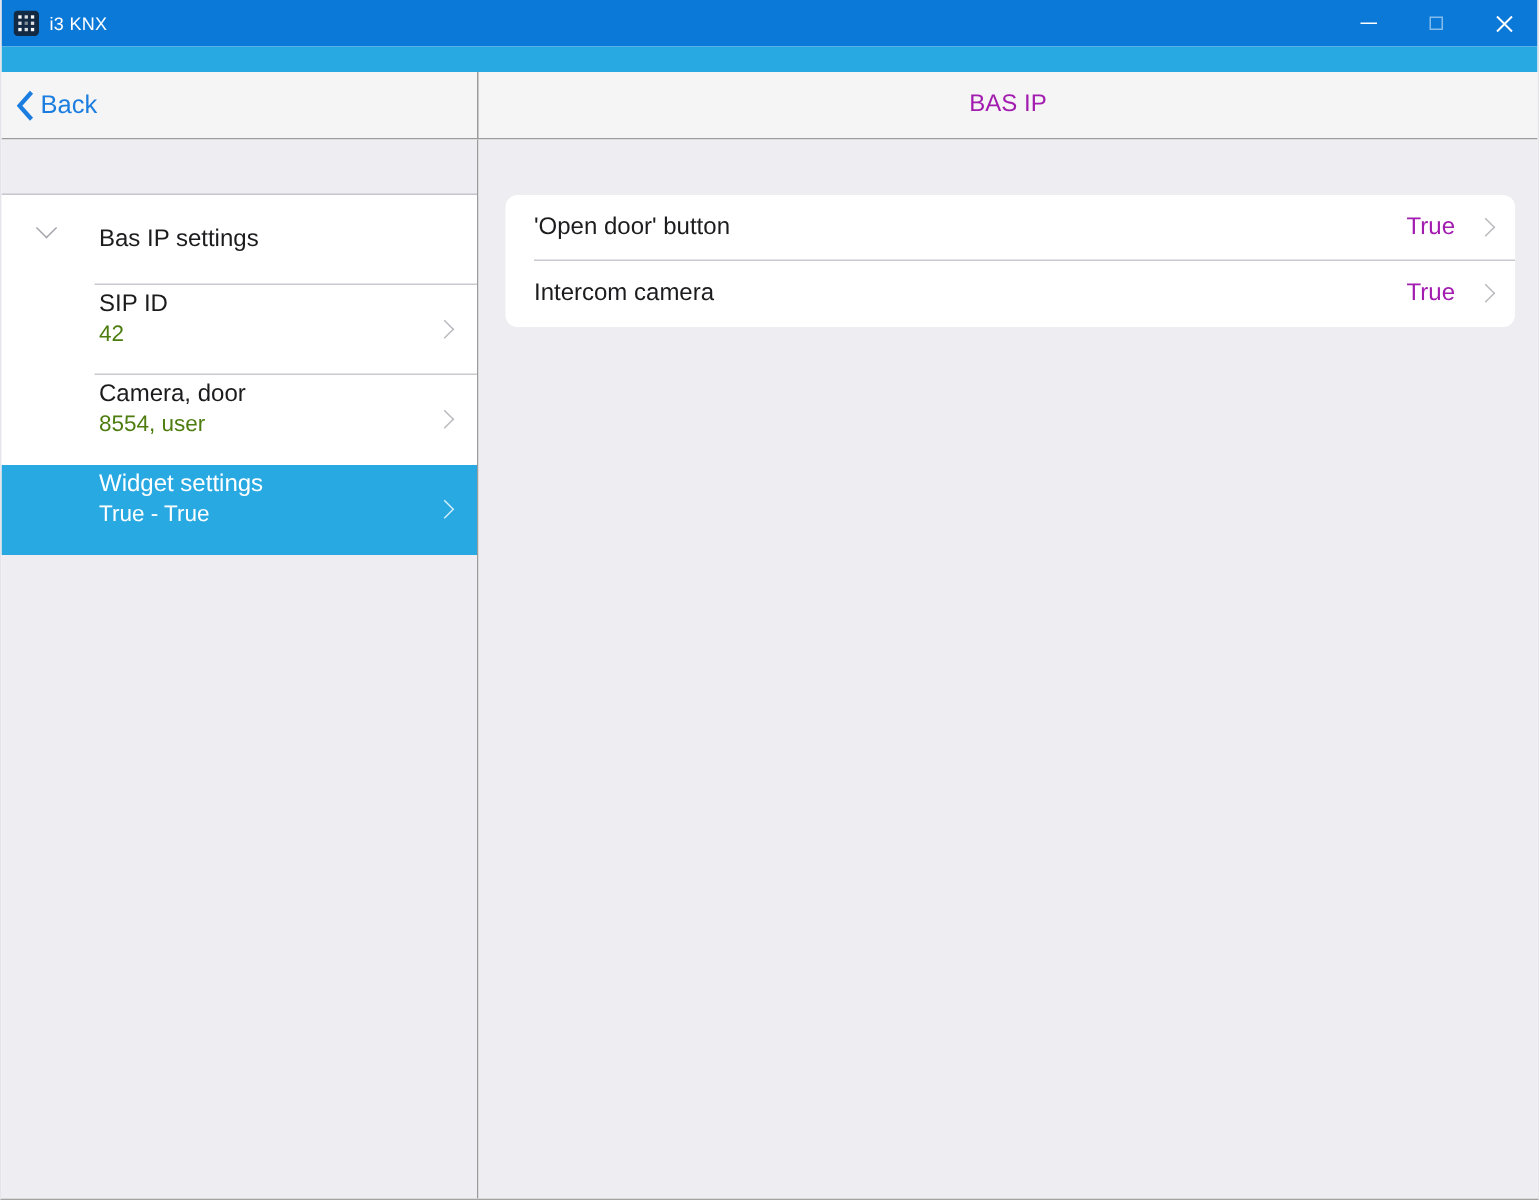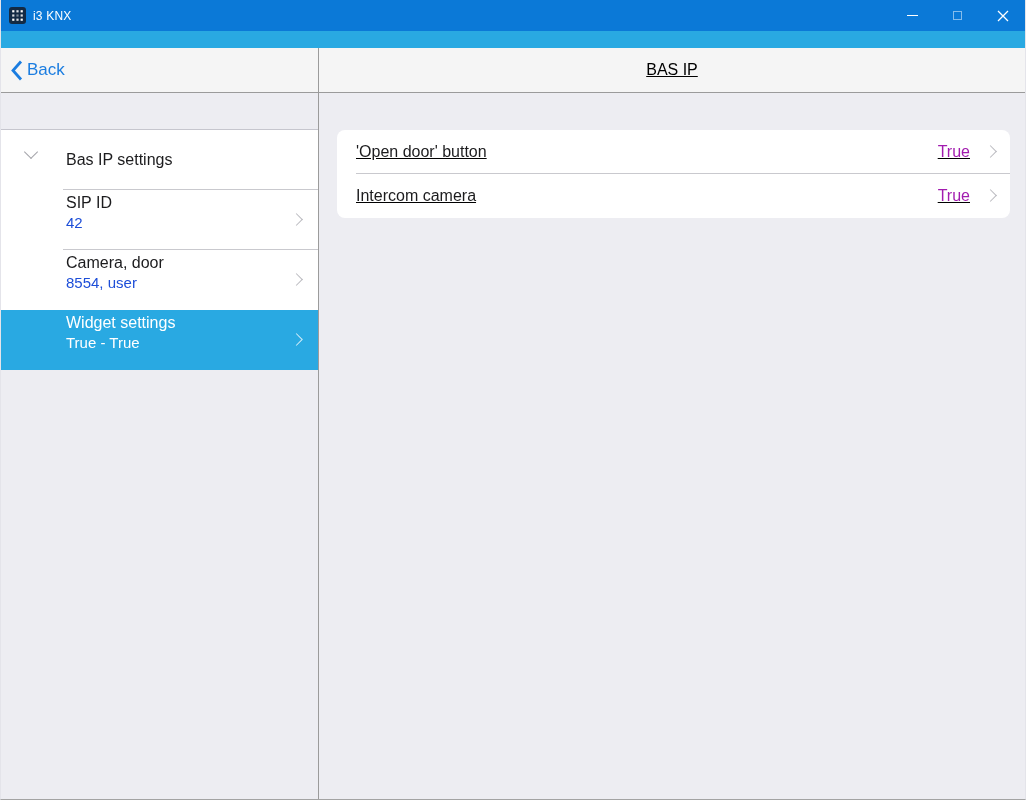"BAS IP" .header-right { color: #000000 -> #a21caf; text-decoration: underline -> none }
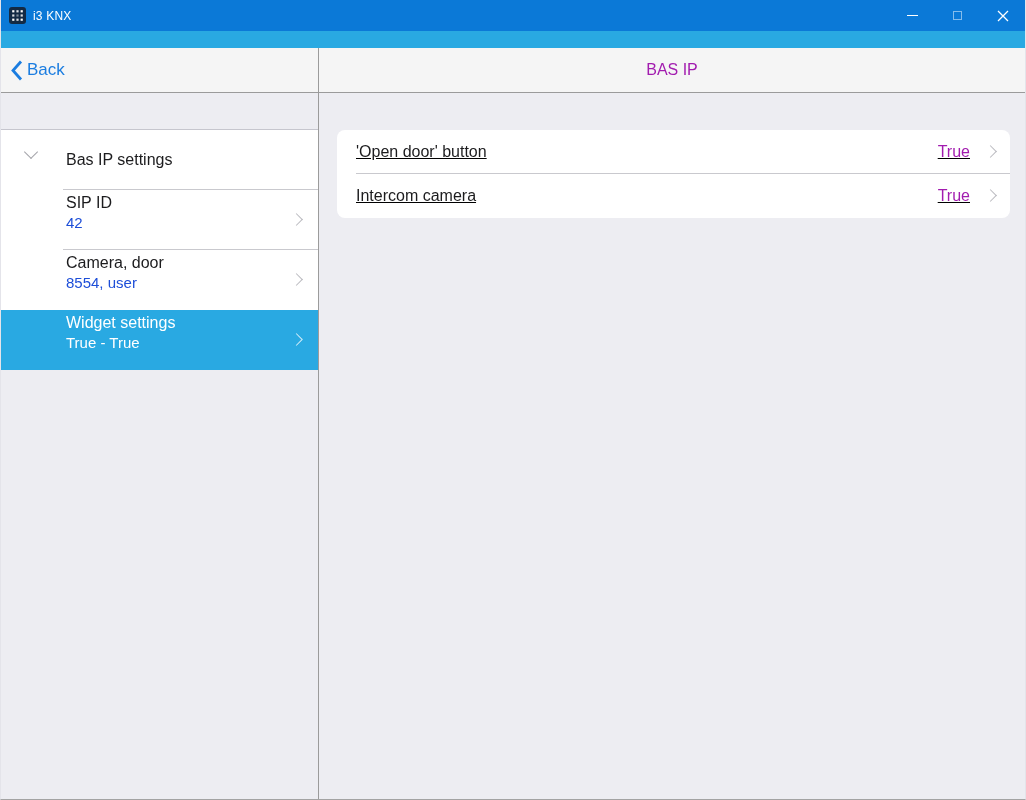"'Open door' button" .main { text-decoration: underline -> none }
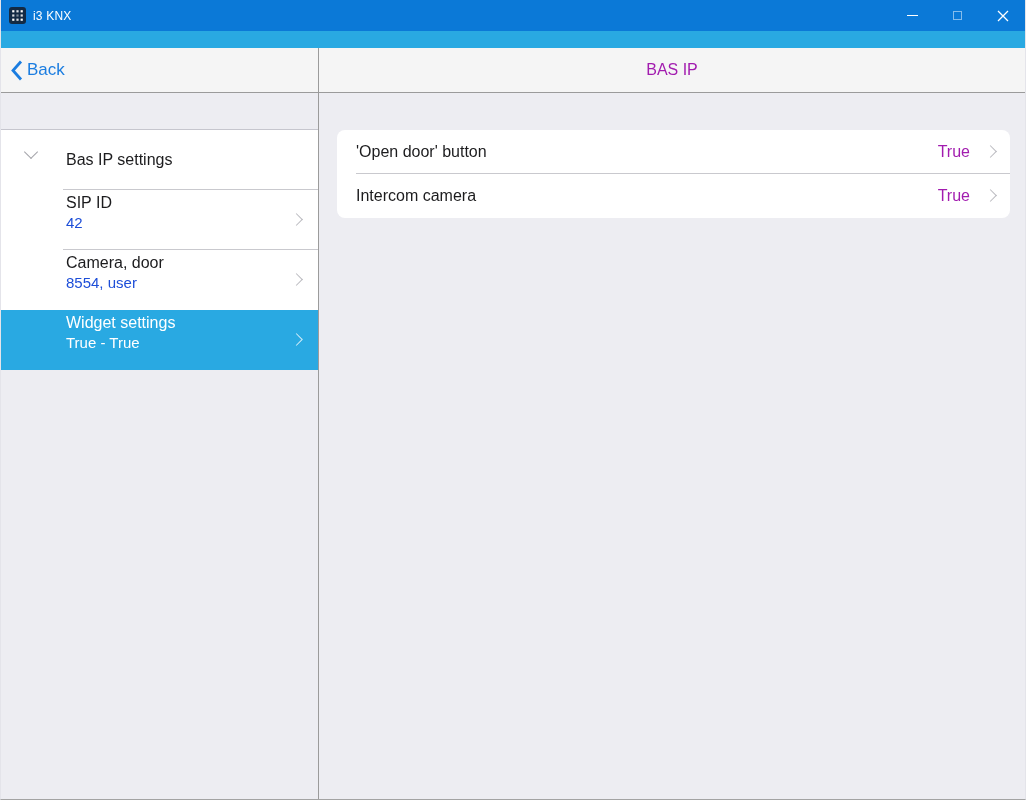"42" .side-row .s { color: #1d4ed8 -> #4d7c0f }
